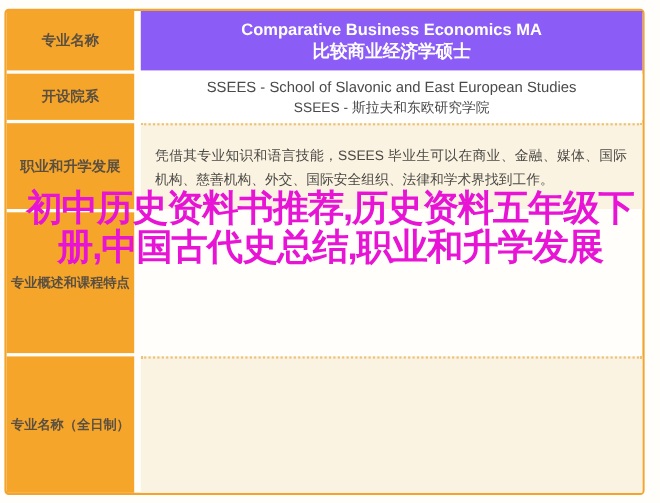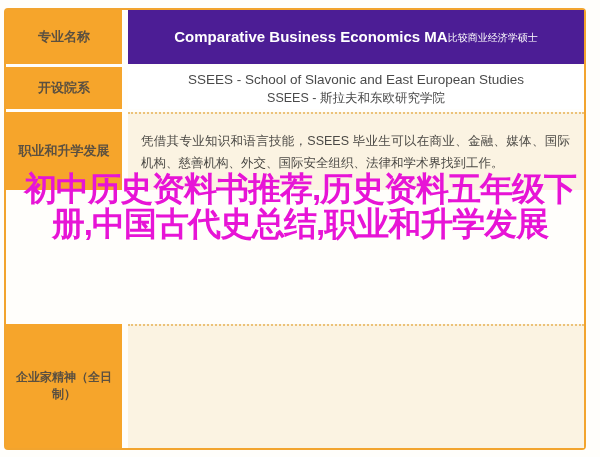"Comparative Business Economics MA" .cell-header { background: #4c1d95 -> #8b5cf6; flex-direction: row -> column }
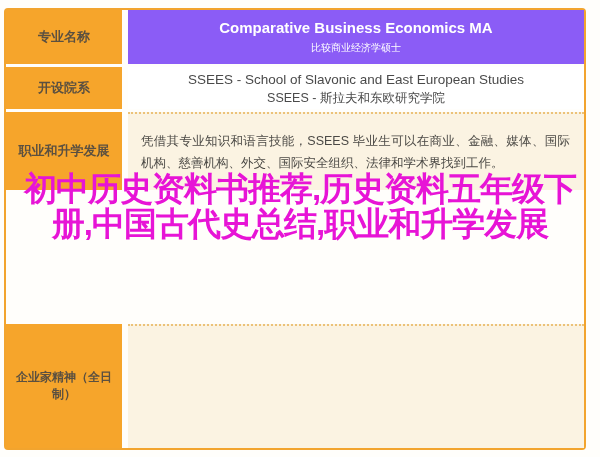"比较商业经济学硕士" .cell-header .cn { font-size: 10px -> 16px; font-weight: normal -> bold }
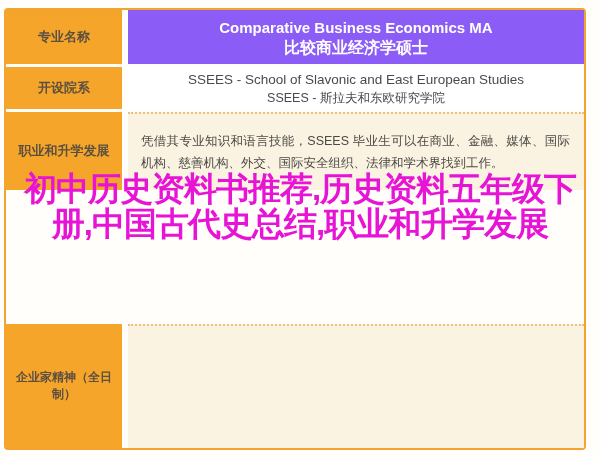"专业概述和课程特点" div.label-cell { html: none -> <div>专业概述和课程特点</div> }
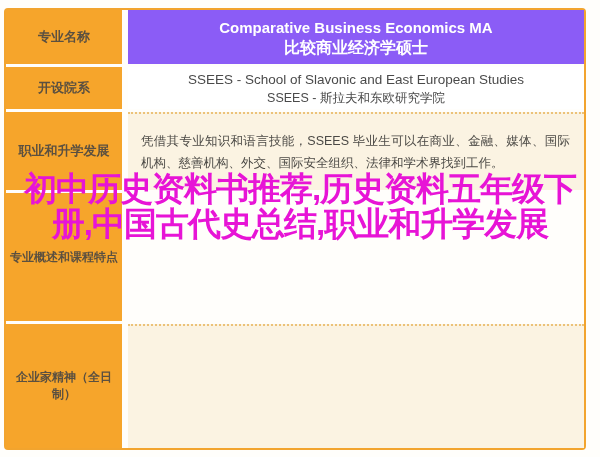"企业家精神（全日制）" div.label-cell { text: 企业家精神 -> 专业名称 }
